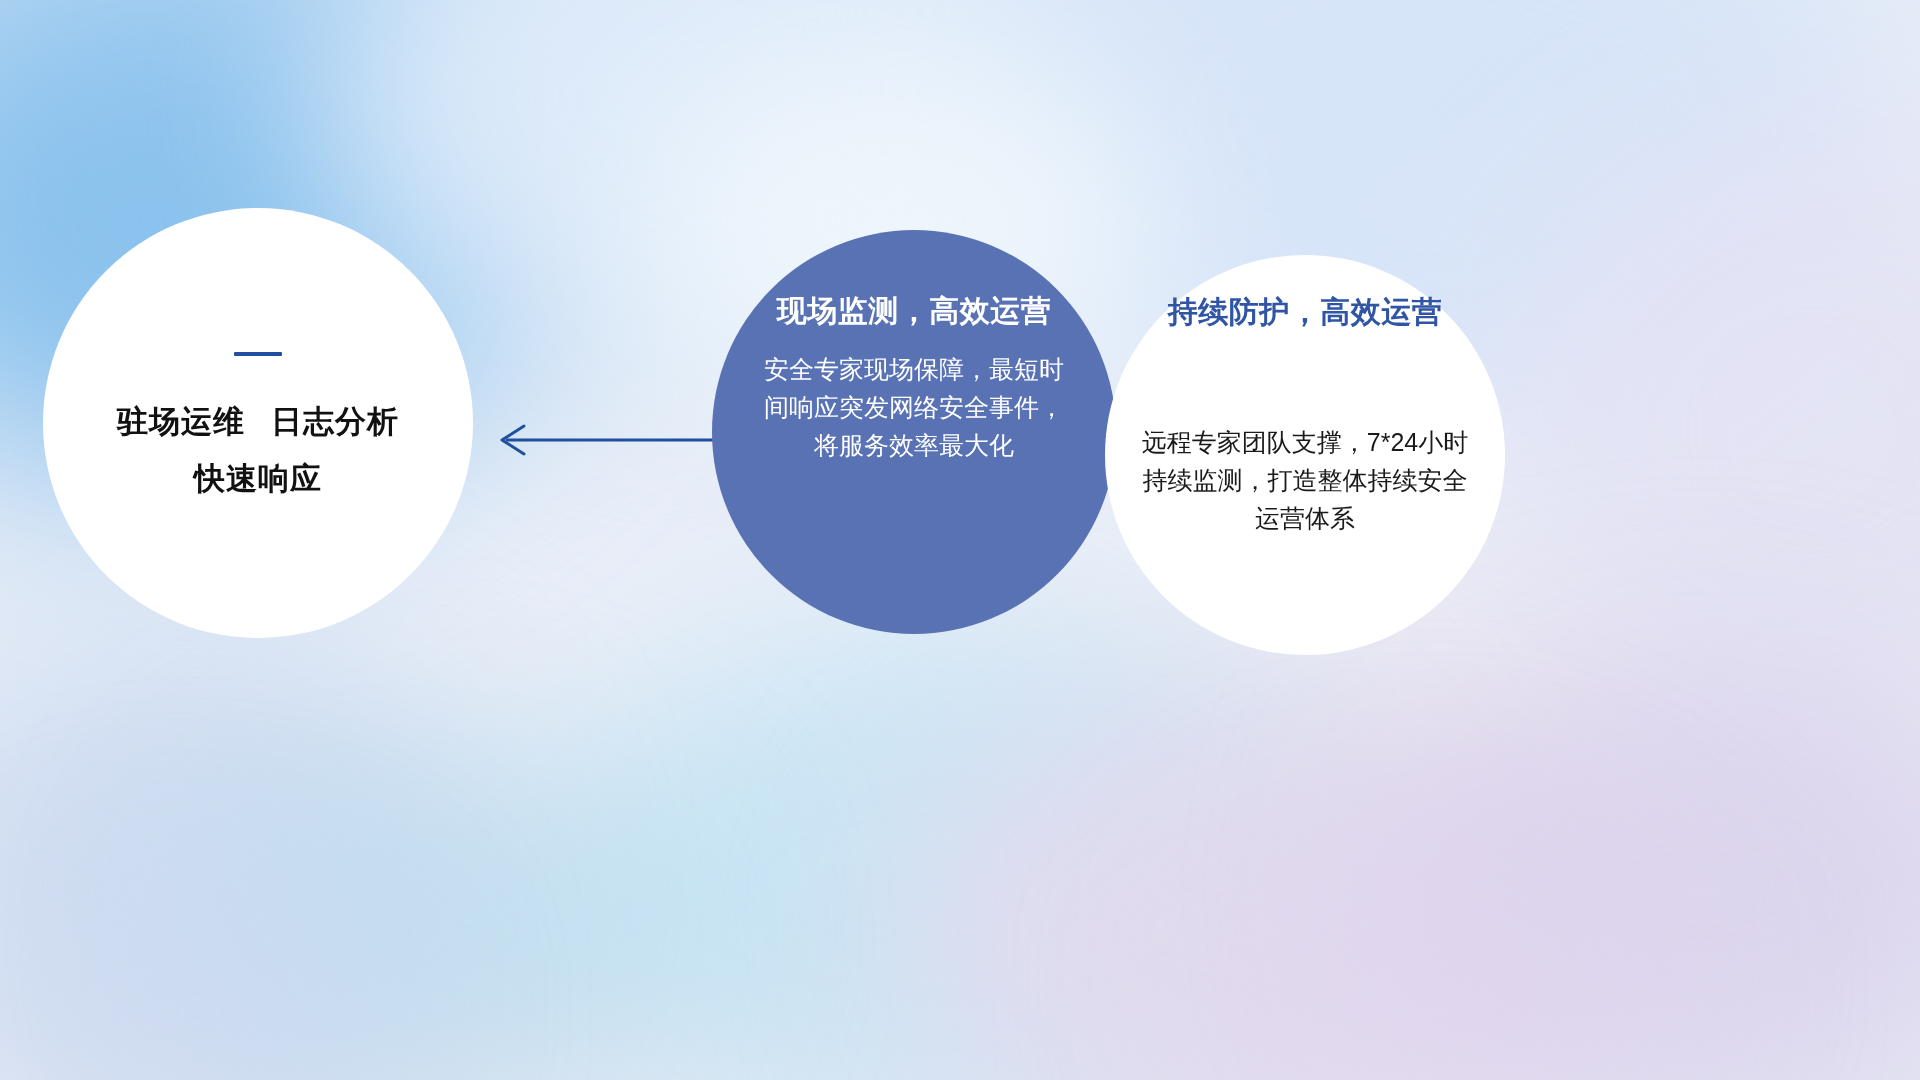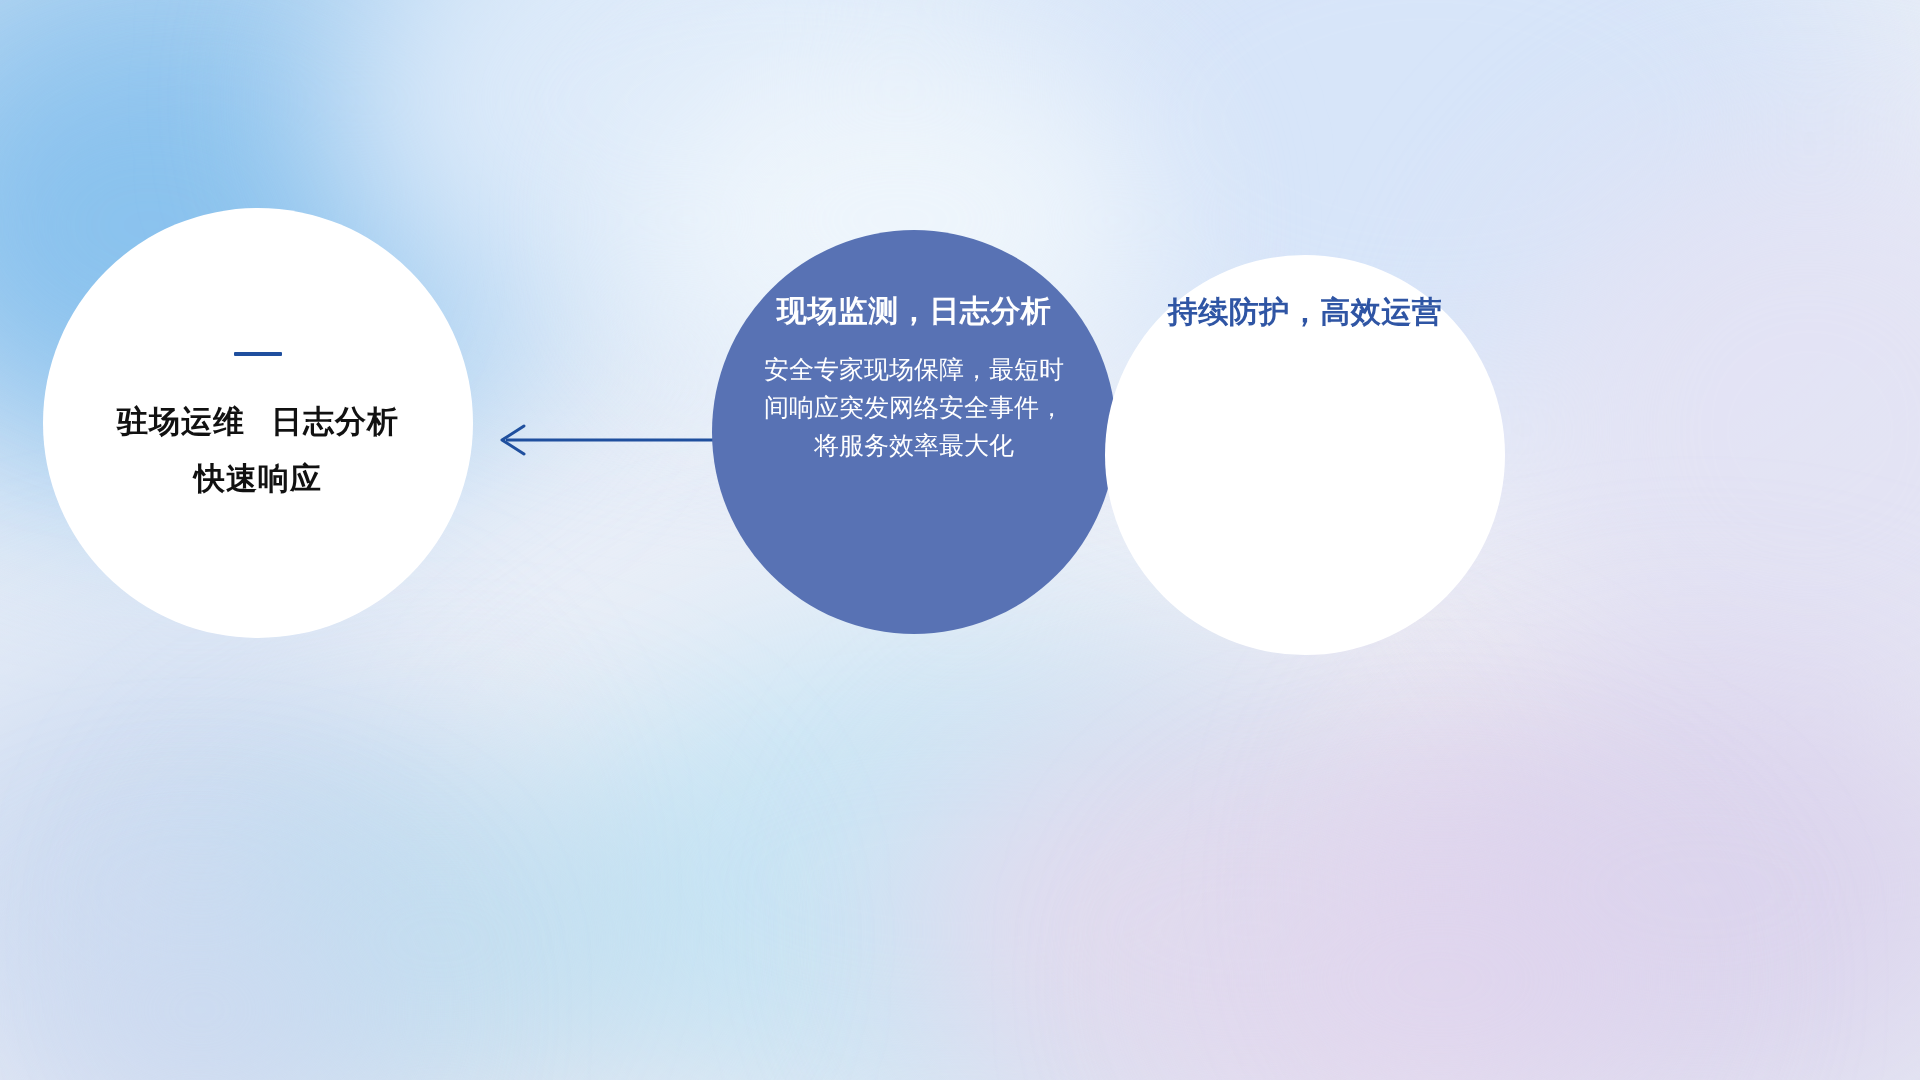"现场监测，日志分析" div.blue-title { text: 日志分析 -> 高效运营 }
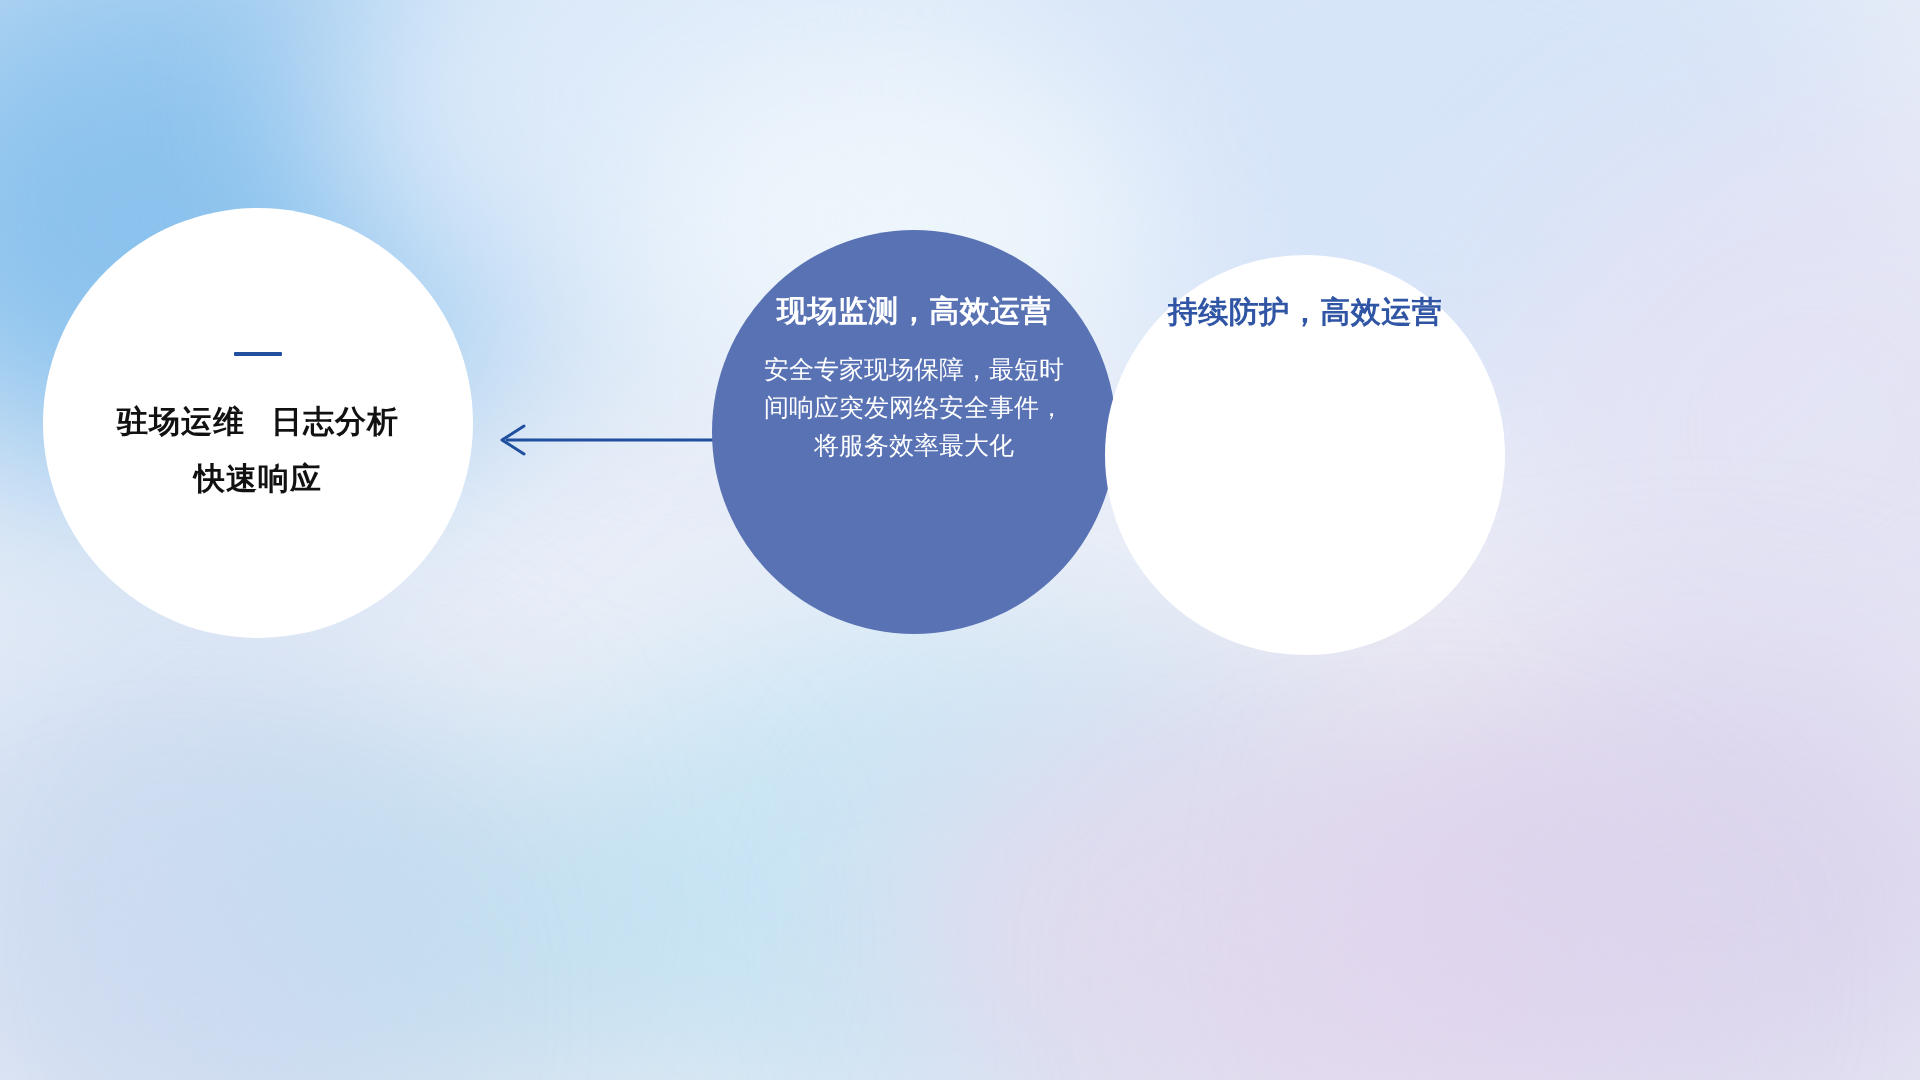"远程专家团队支撑，7*24小时持续监测，打造整体持续安全运营体系" div.right-body { html: none -> <div>远程专家团队支撑，7*24小时持续监测，打造整体持续安全运营体系</div> }
